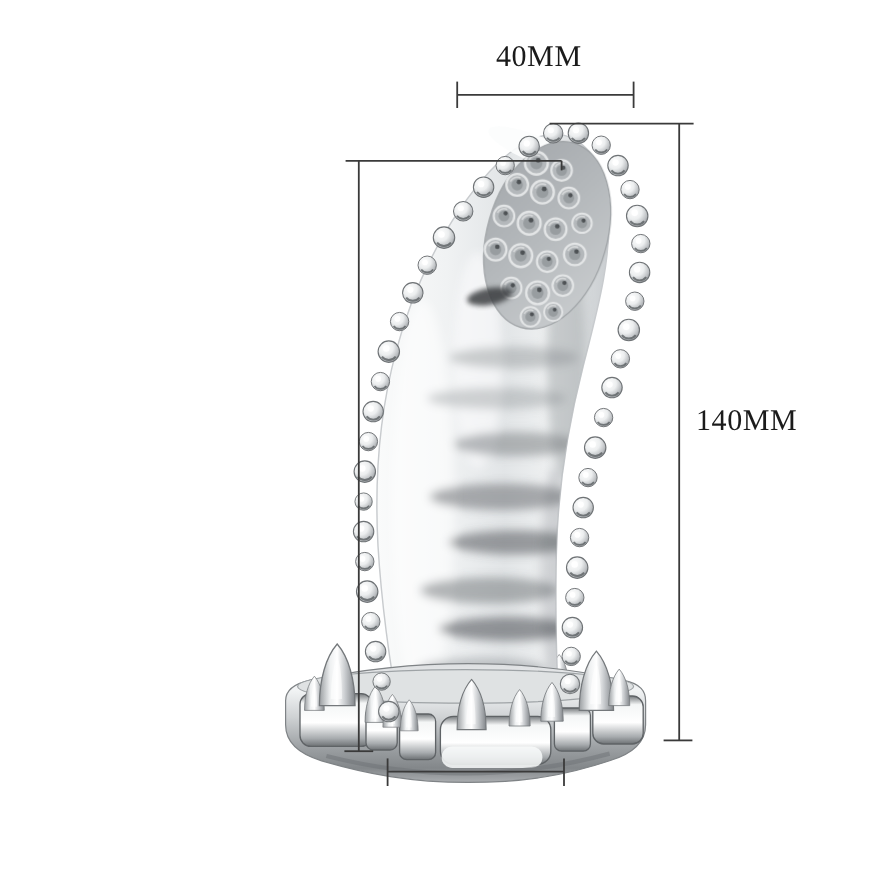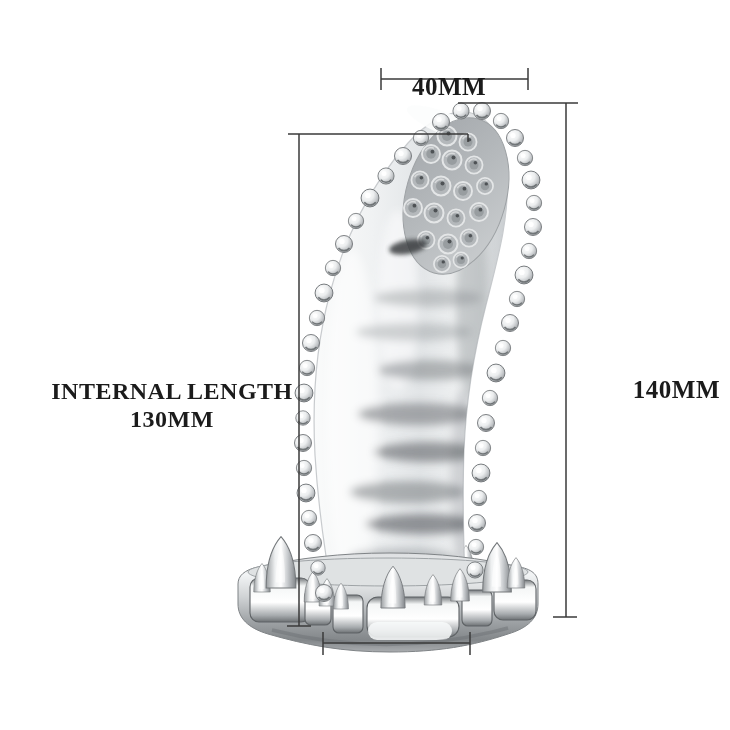"40MM" .dim-label { font-weight: 700 -> 400; margin-top: 39px -> none }
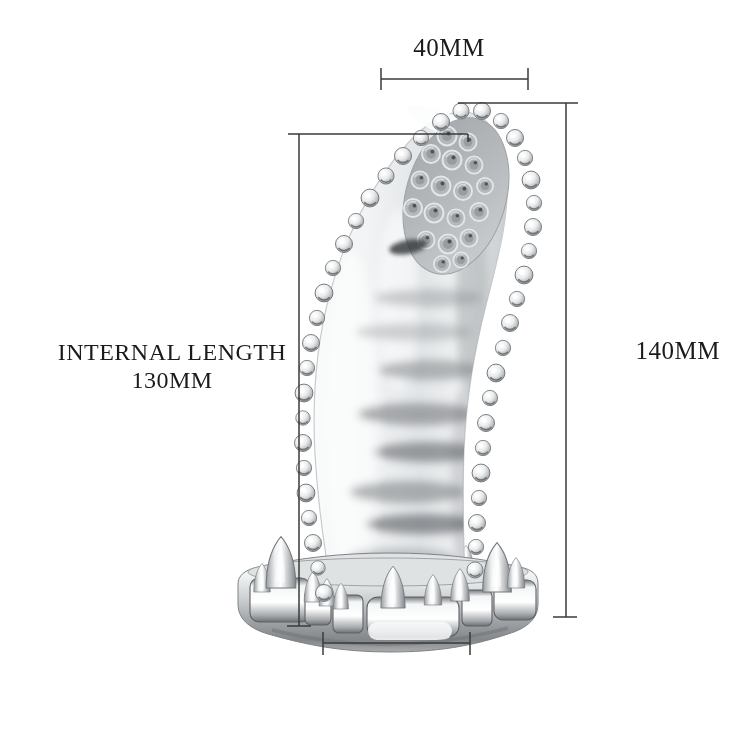"INTERNAL LENGTH" div.dim-label { html: <div> <span>INTERNAL LENGTH</span><br> <span>130MM</span> </div> -> none }
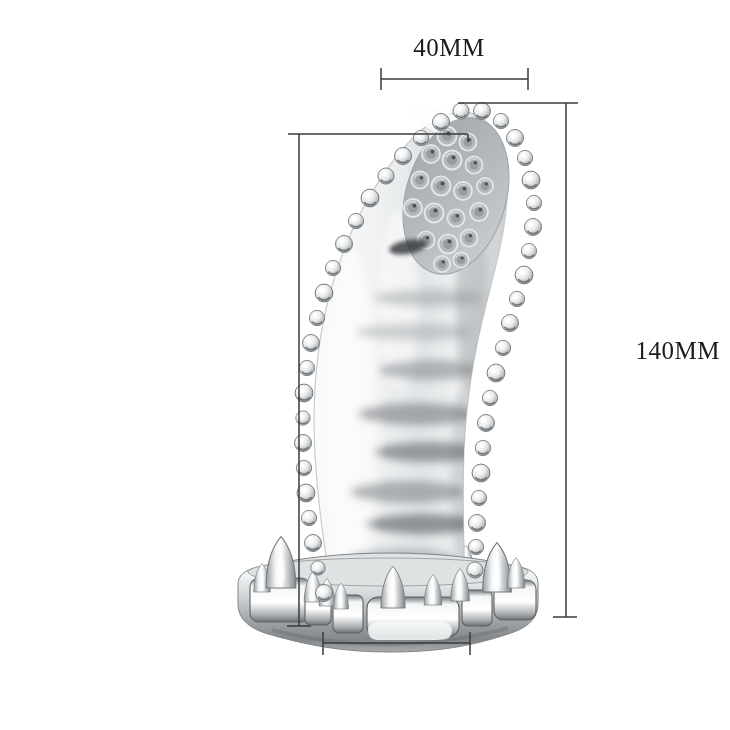"140MM" #label-right-height { text-align: right -> left }
